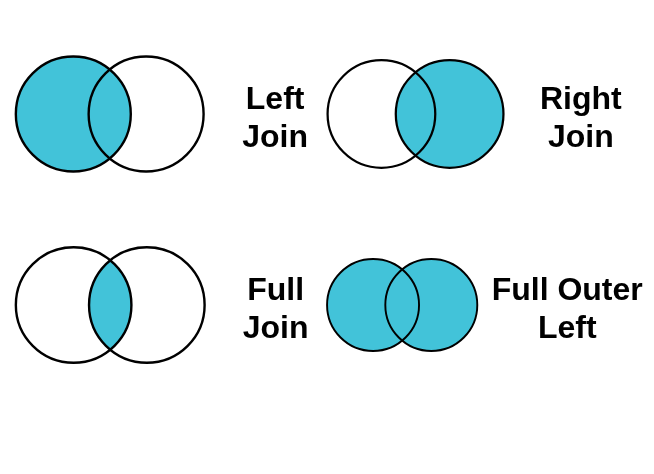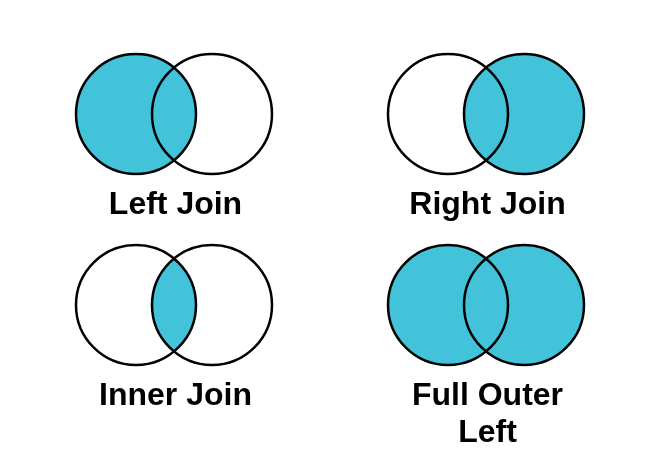"Left Join" .inner { flex-direction: column -> row }
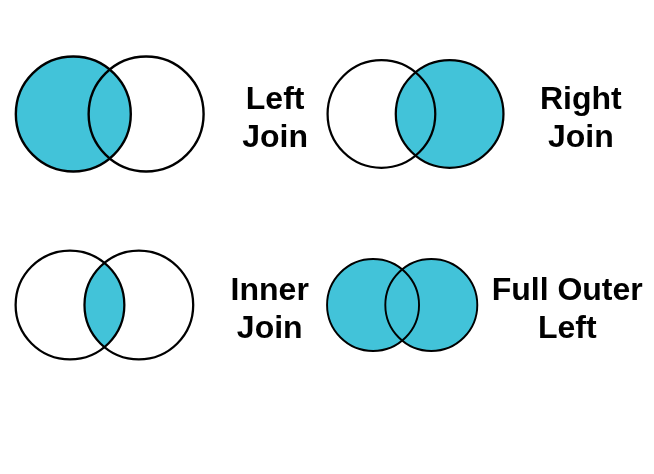"Inner Join" figcaption.venn-label { text: Inner -> Full }
